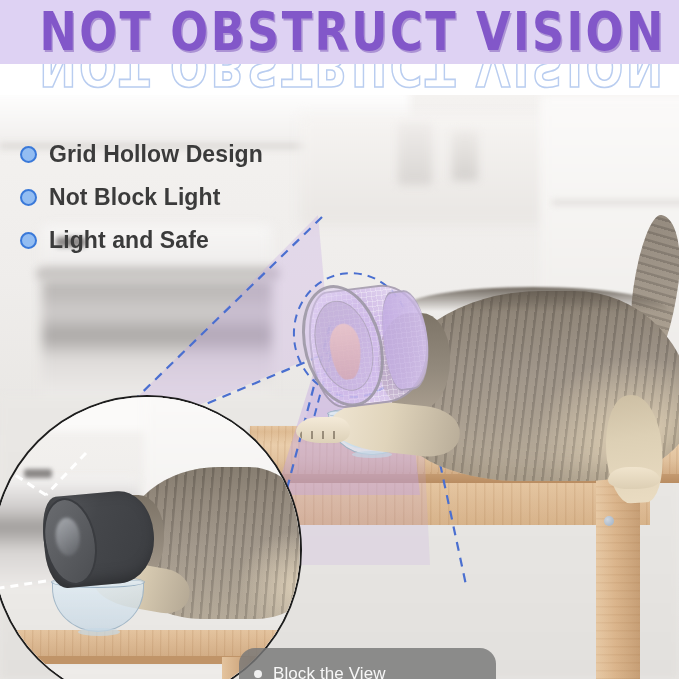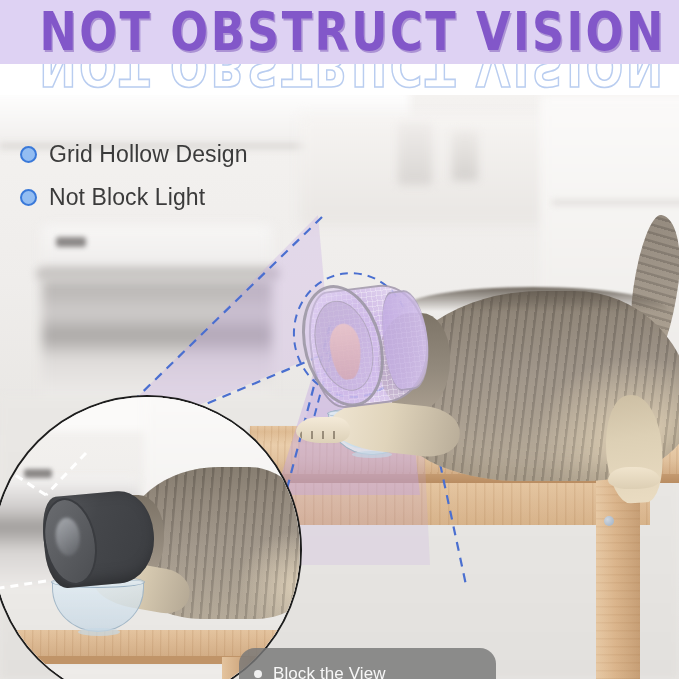"Grid Hollow Design" .feature-text { font-weight: 400 -> 700 }
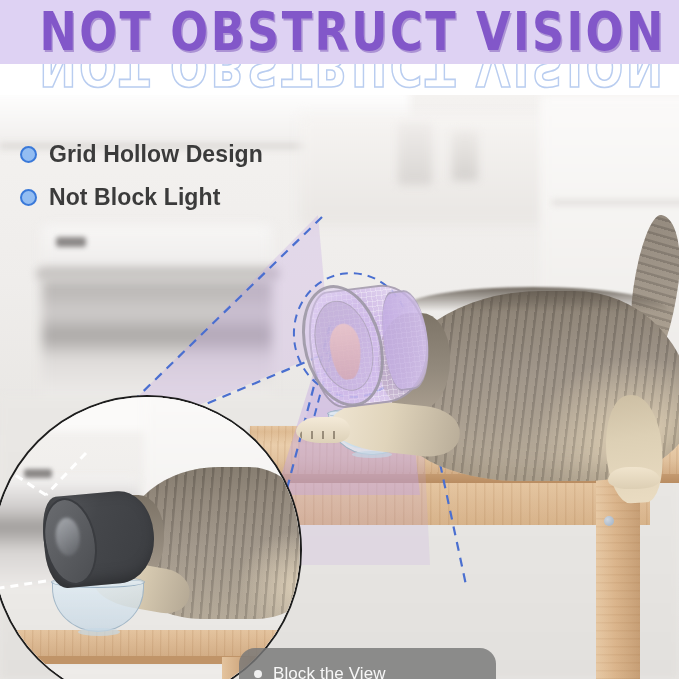"Light and Safe" div.feature-item { html: none -> <div> <span></span> <span>Light and Safe</span> </div> }
